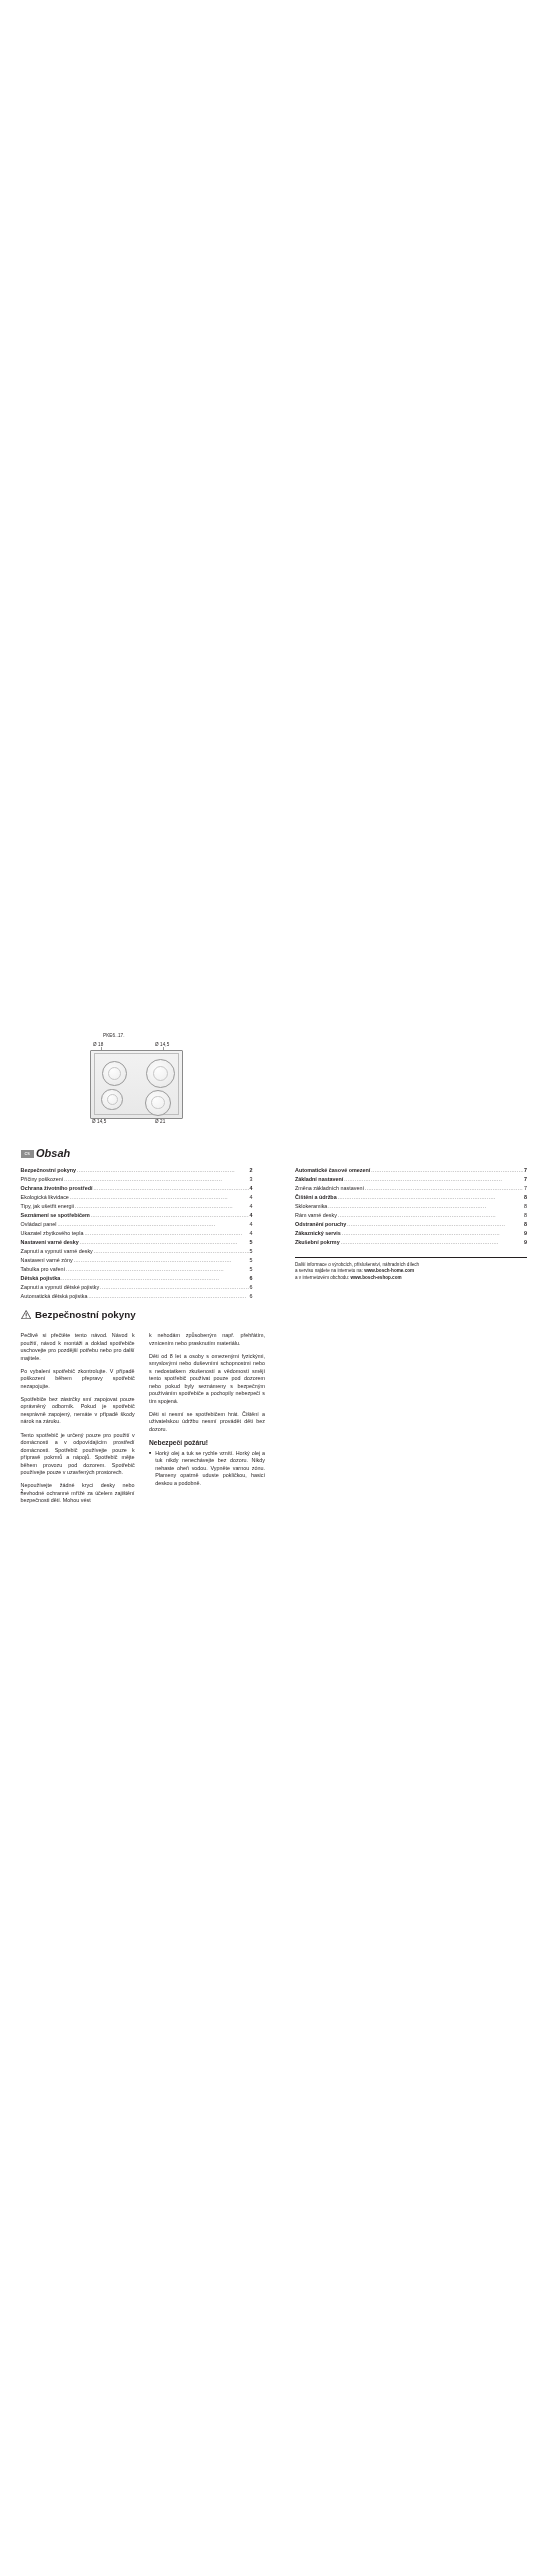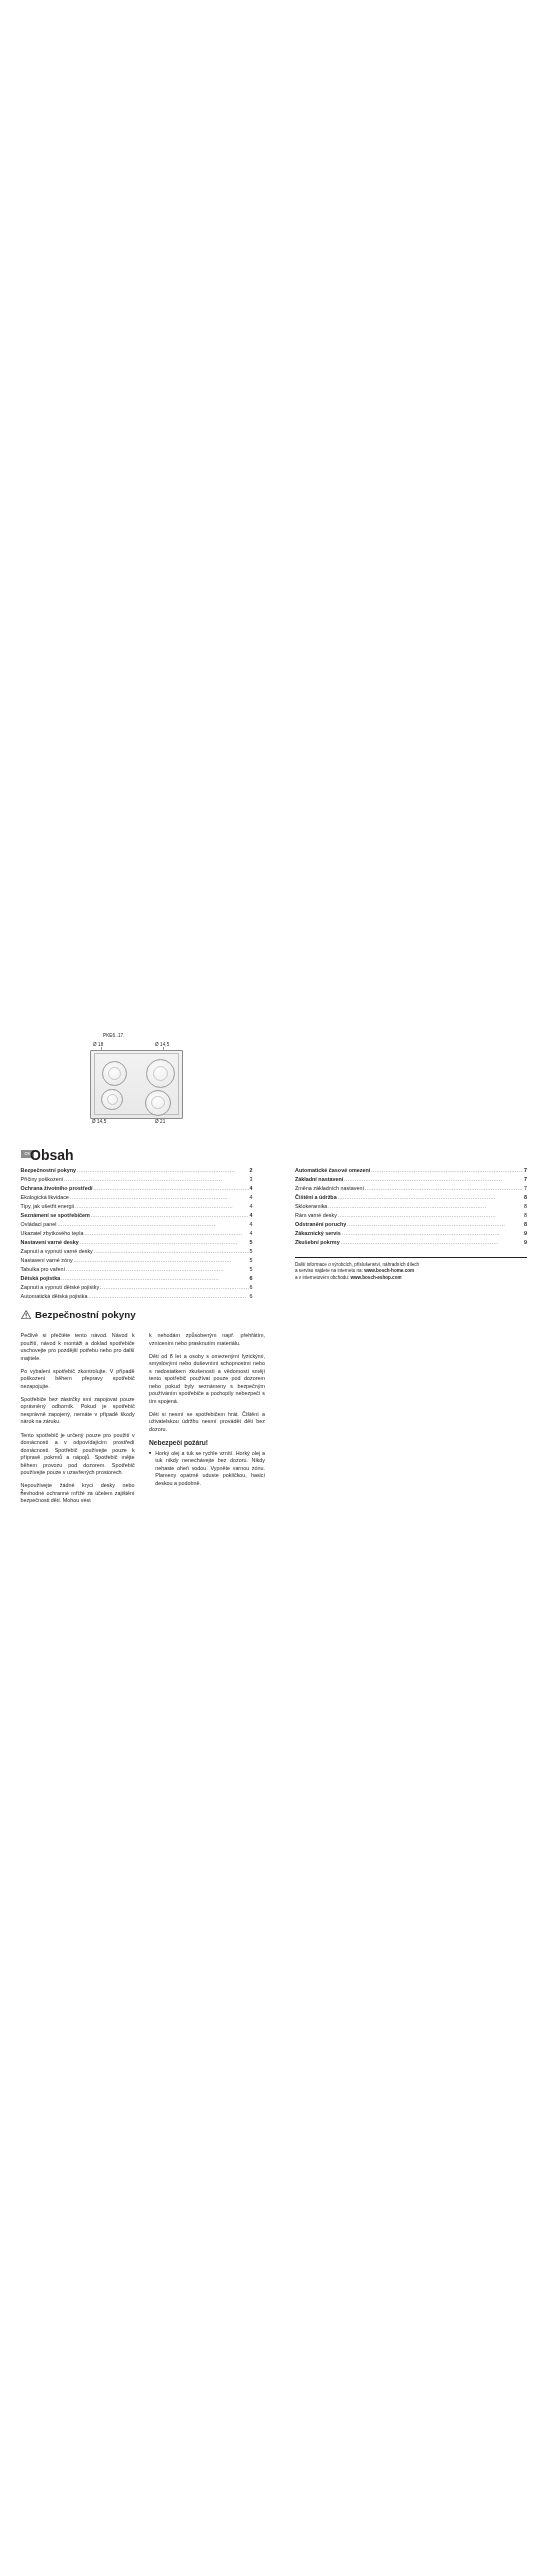"Obsah" .obsah-title { font-size: 14px -> 11px; font-style: none -> italic; left: 30px -> 36px }
